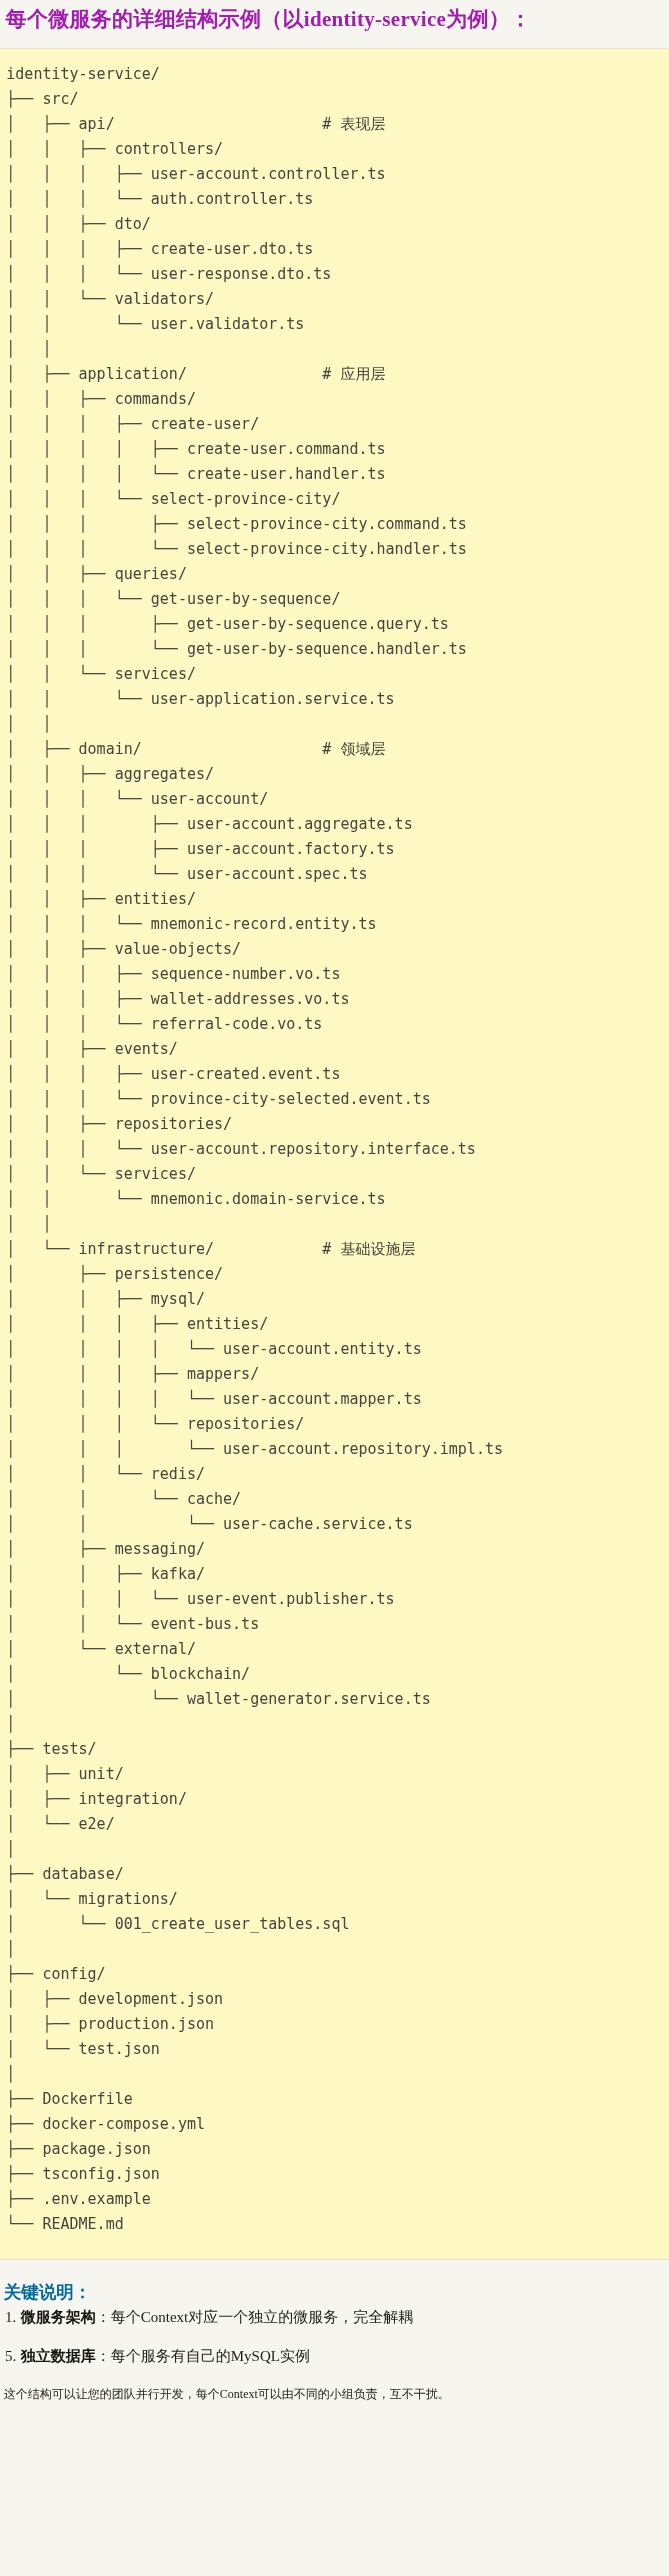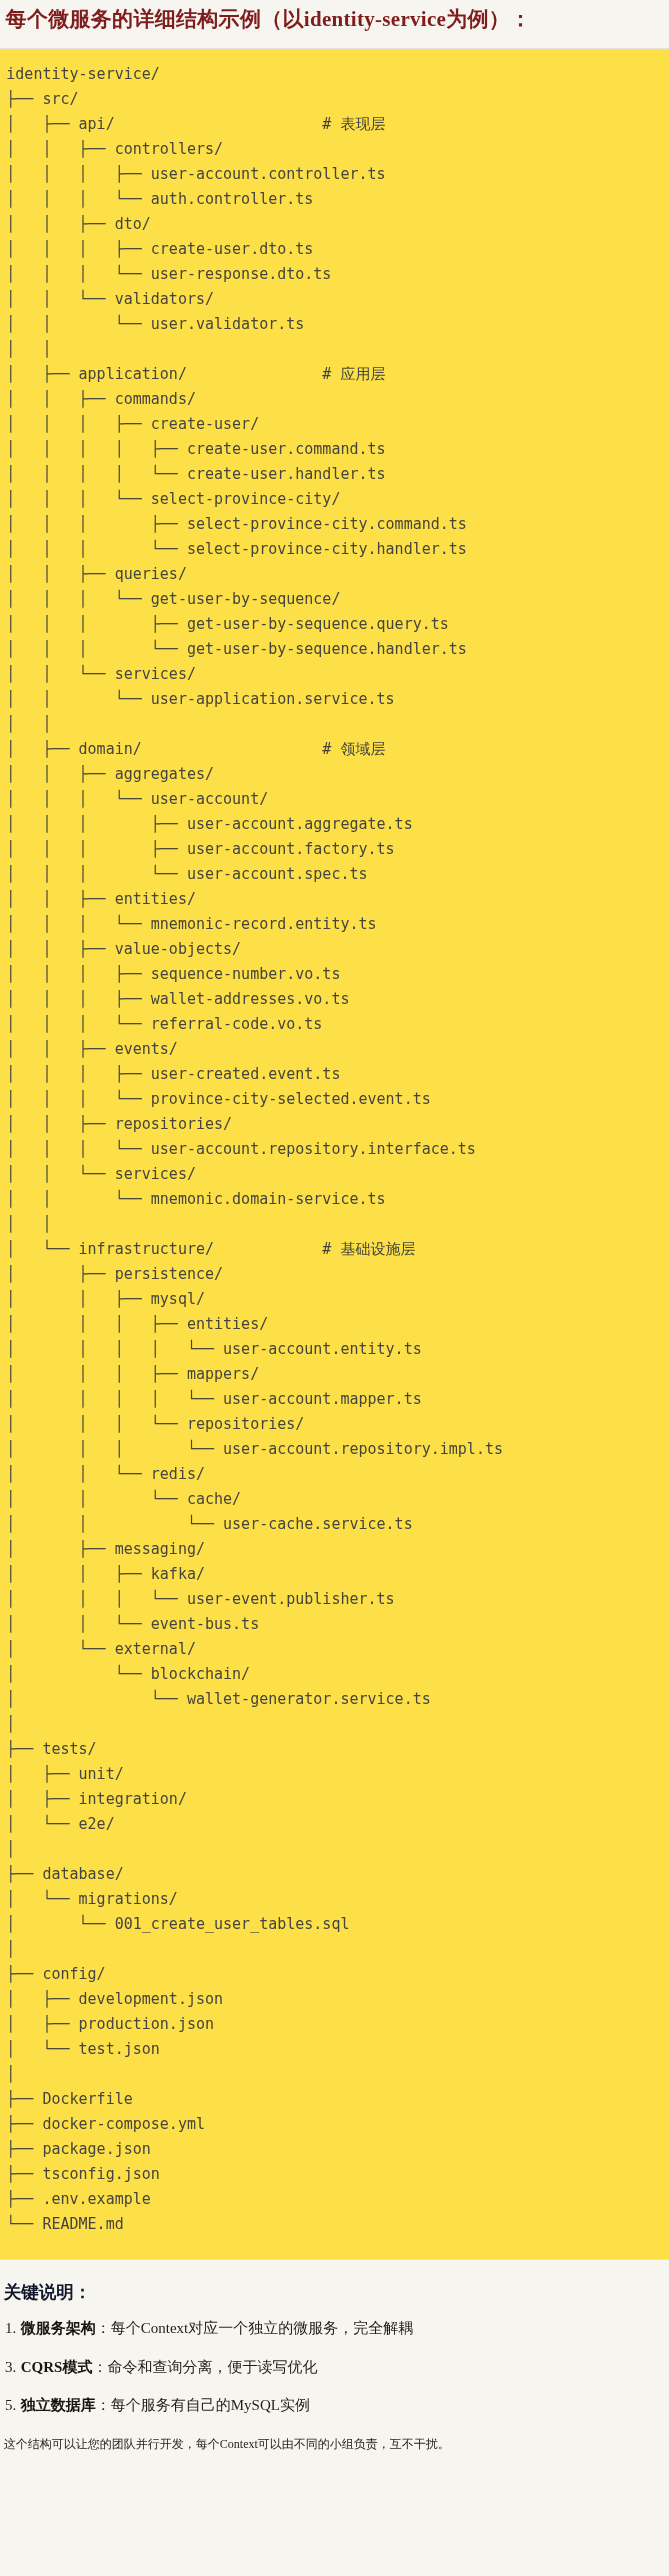"每个微服务的详细结构示例（以identity-service为例）：" .doc-title { color: #7f1d1d -> #a21caf }
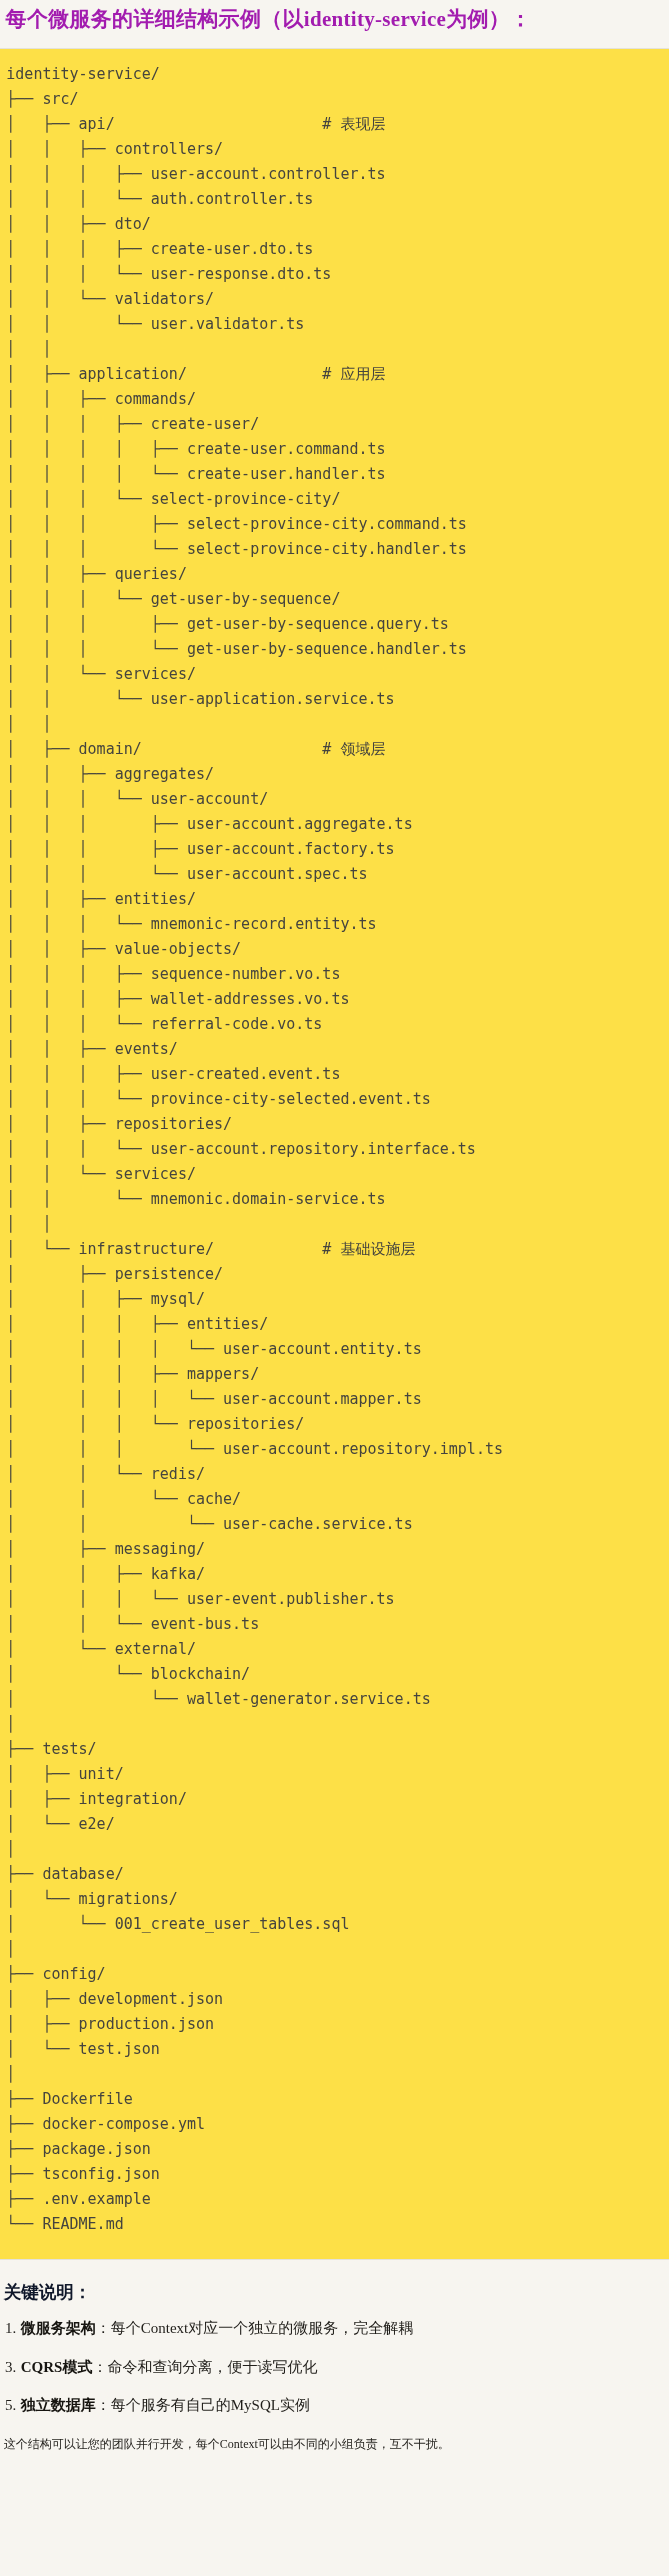"identity-service/" .code-block { background: #fde047 -> #fef9c3 }
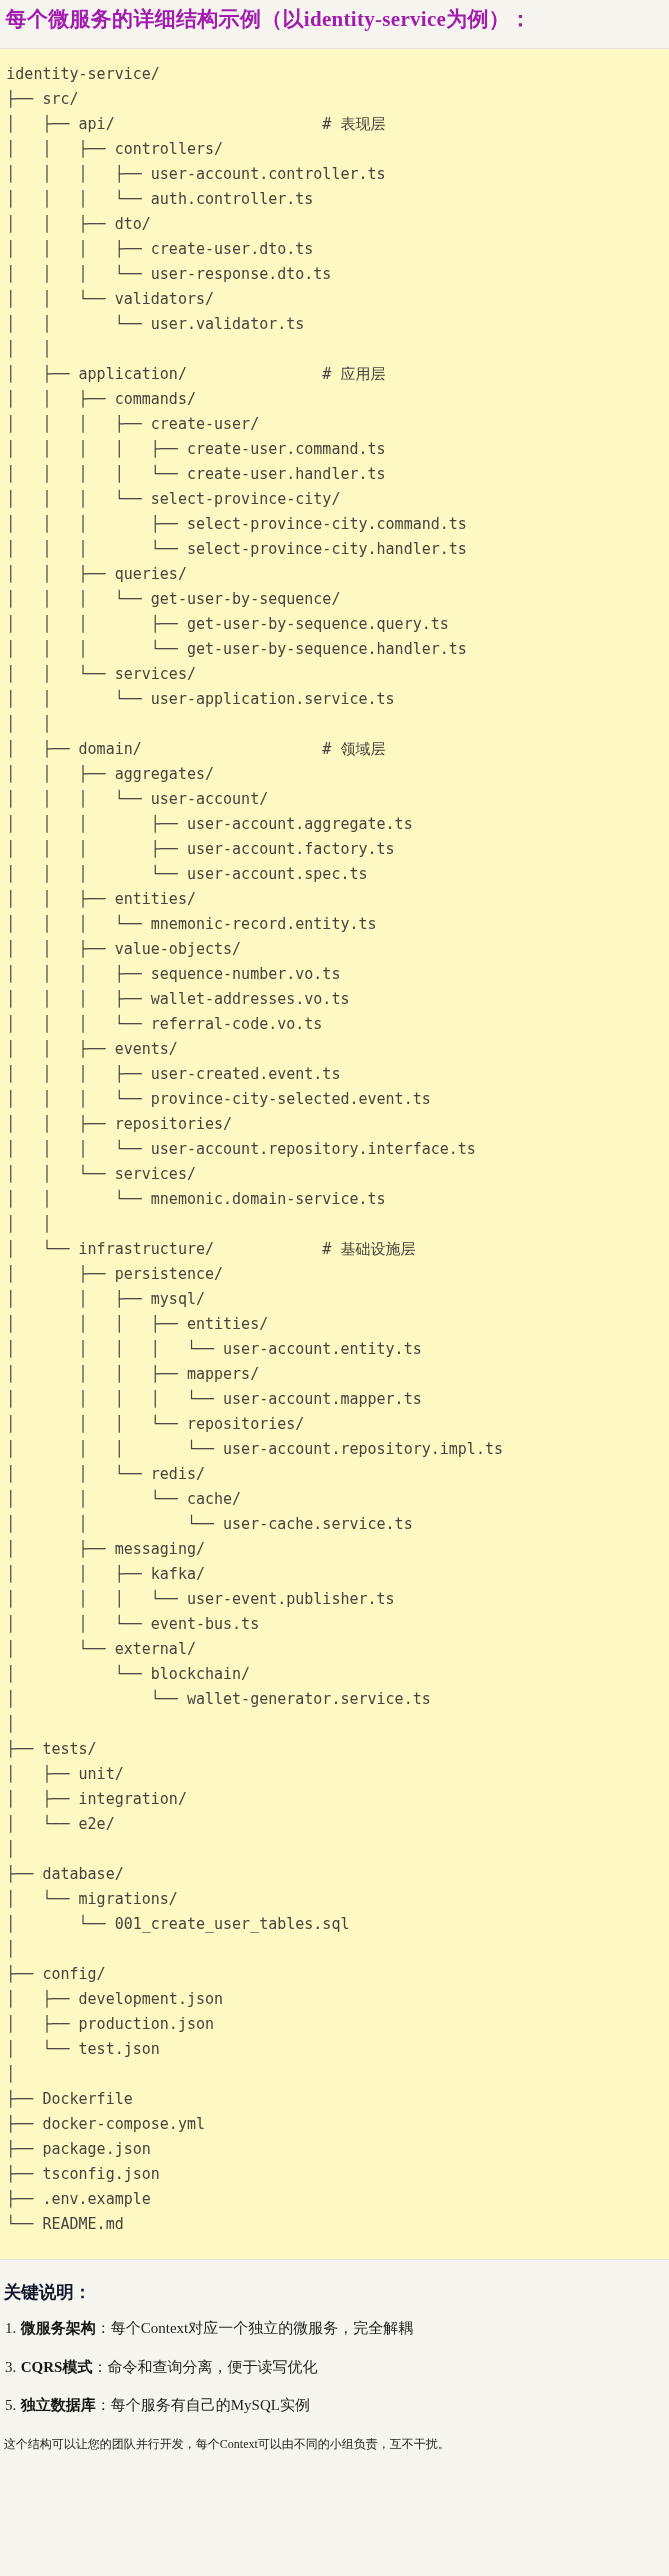"关键说明：" .notes-heading { color: #0f172a -> #0369a1; margin: 20px 0 14px 0 -> 20px 0 3px 0 }
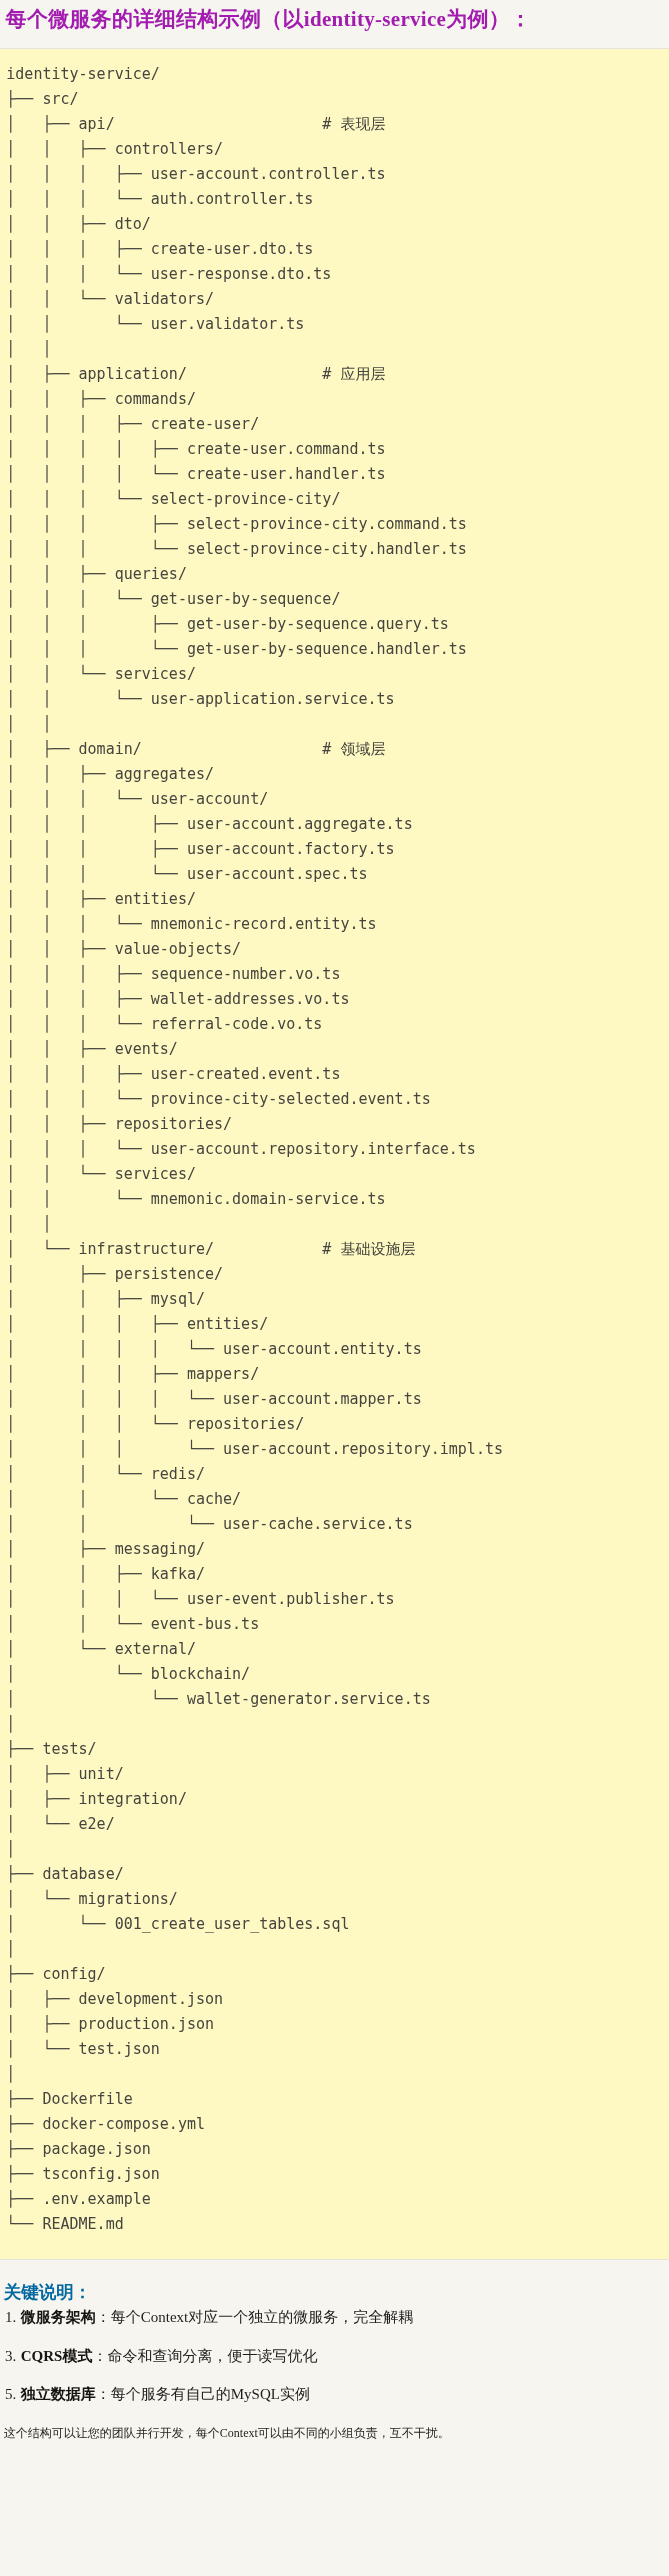"3. CQRS模式：命令和查询分离，便于读写优化" div.note-item { html: <div> <span>3.</span><strong>CQRS模式</strong><span>：命令和查询分离，便于读写优化</span> </div> -> none }
